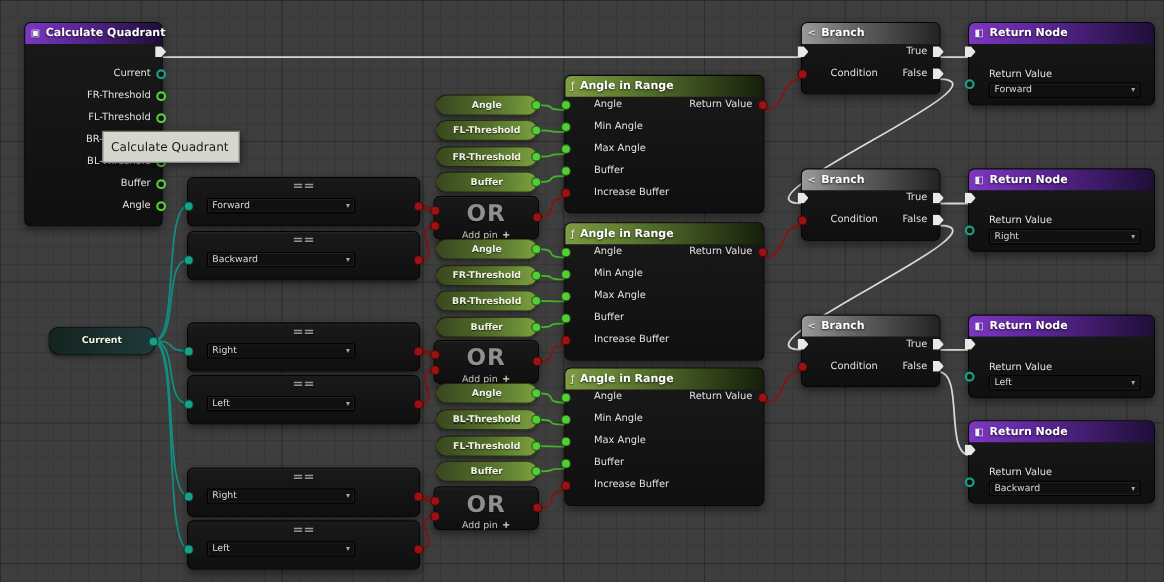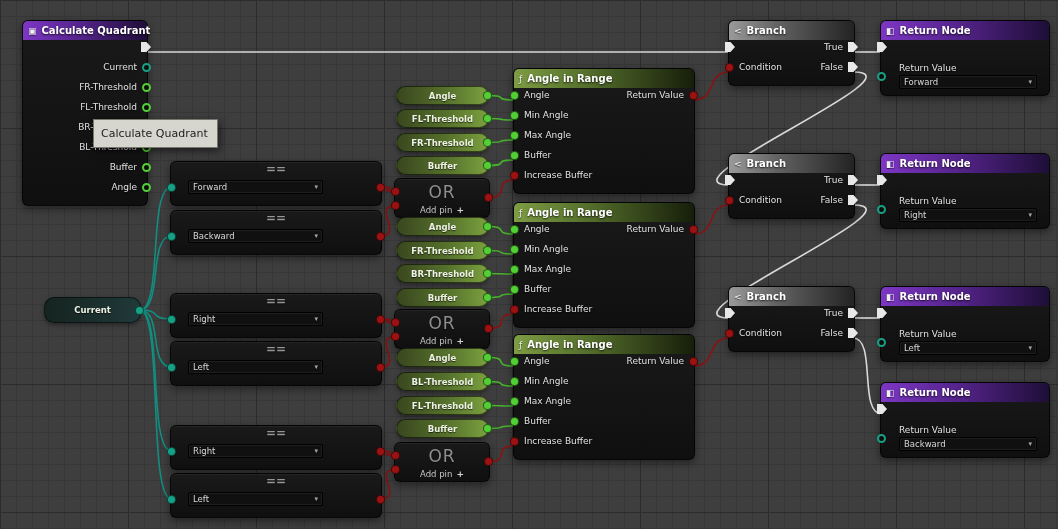"Condition" .row-left { gap: 5px -> 21px }
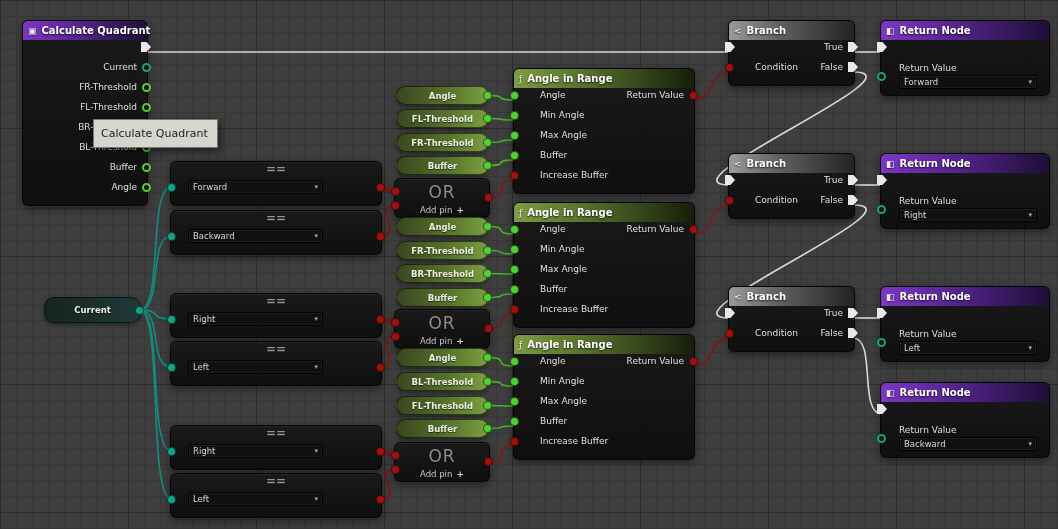"OR" .or-glyph { font-size: 17px -> 21px; font-weight: normal -> bold }
